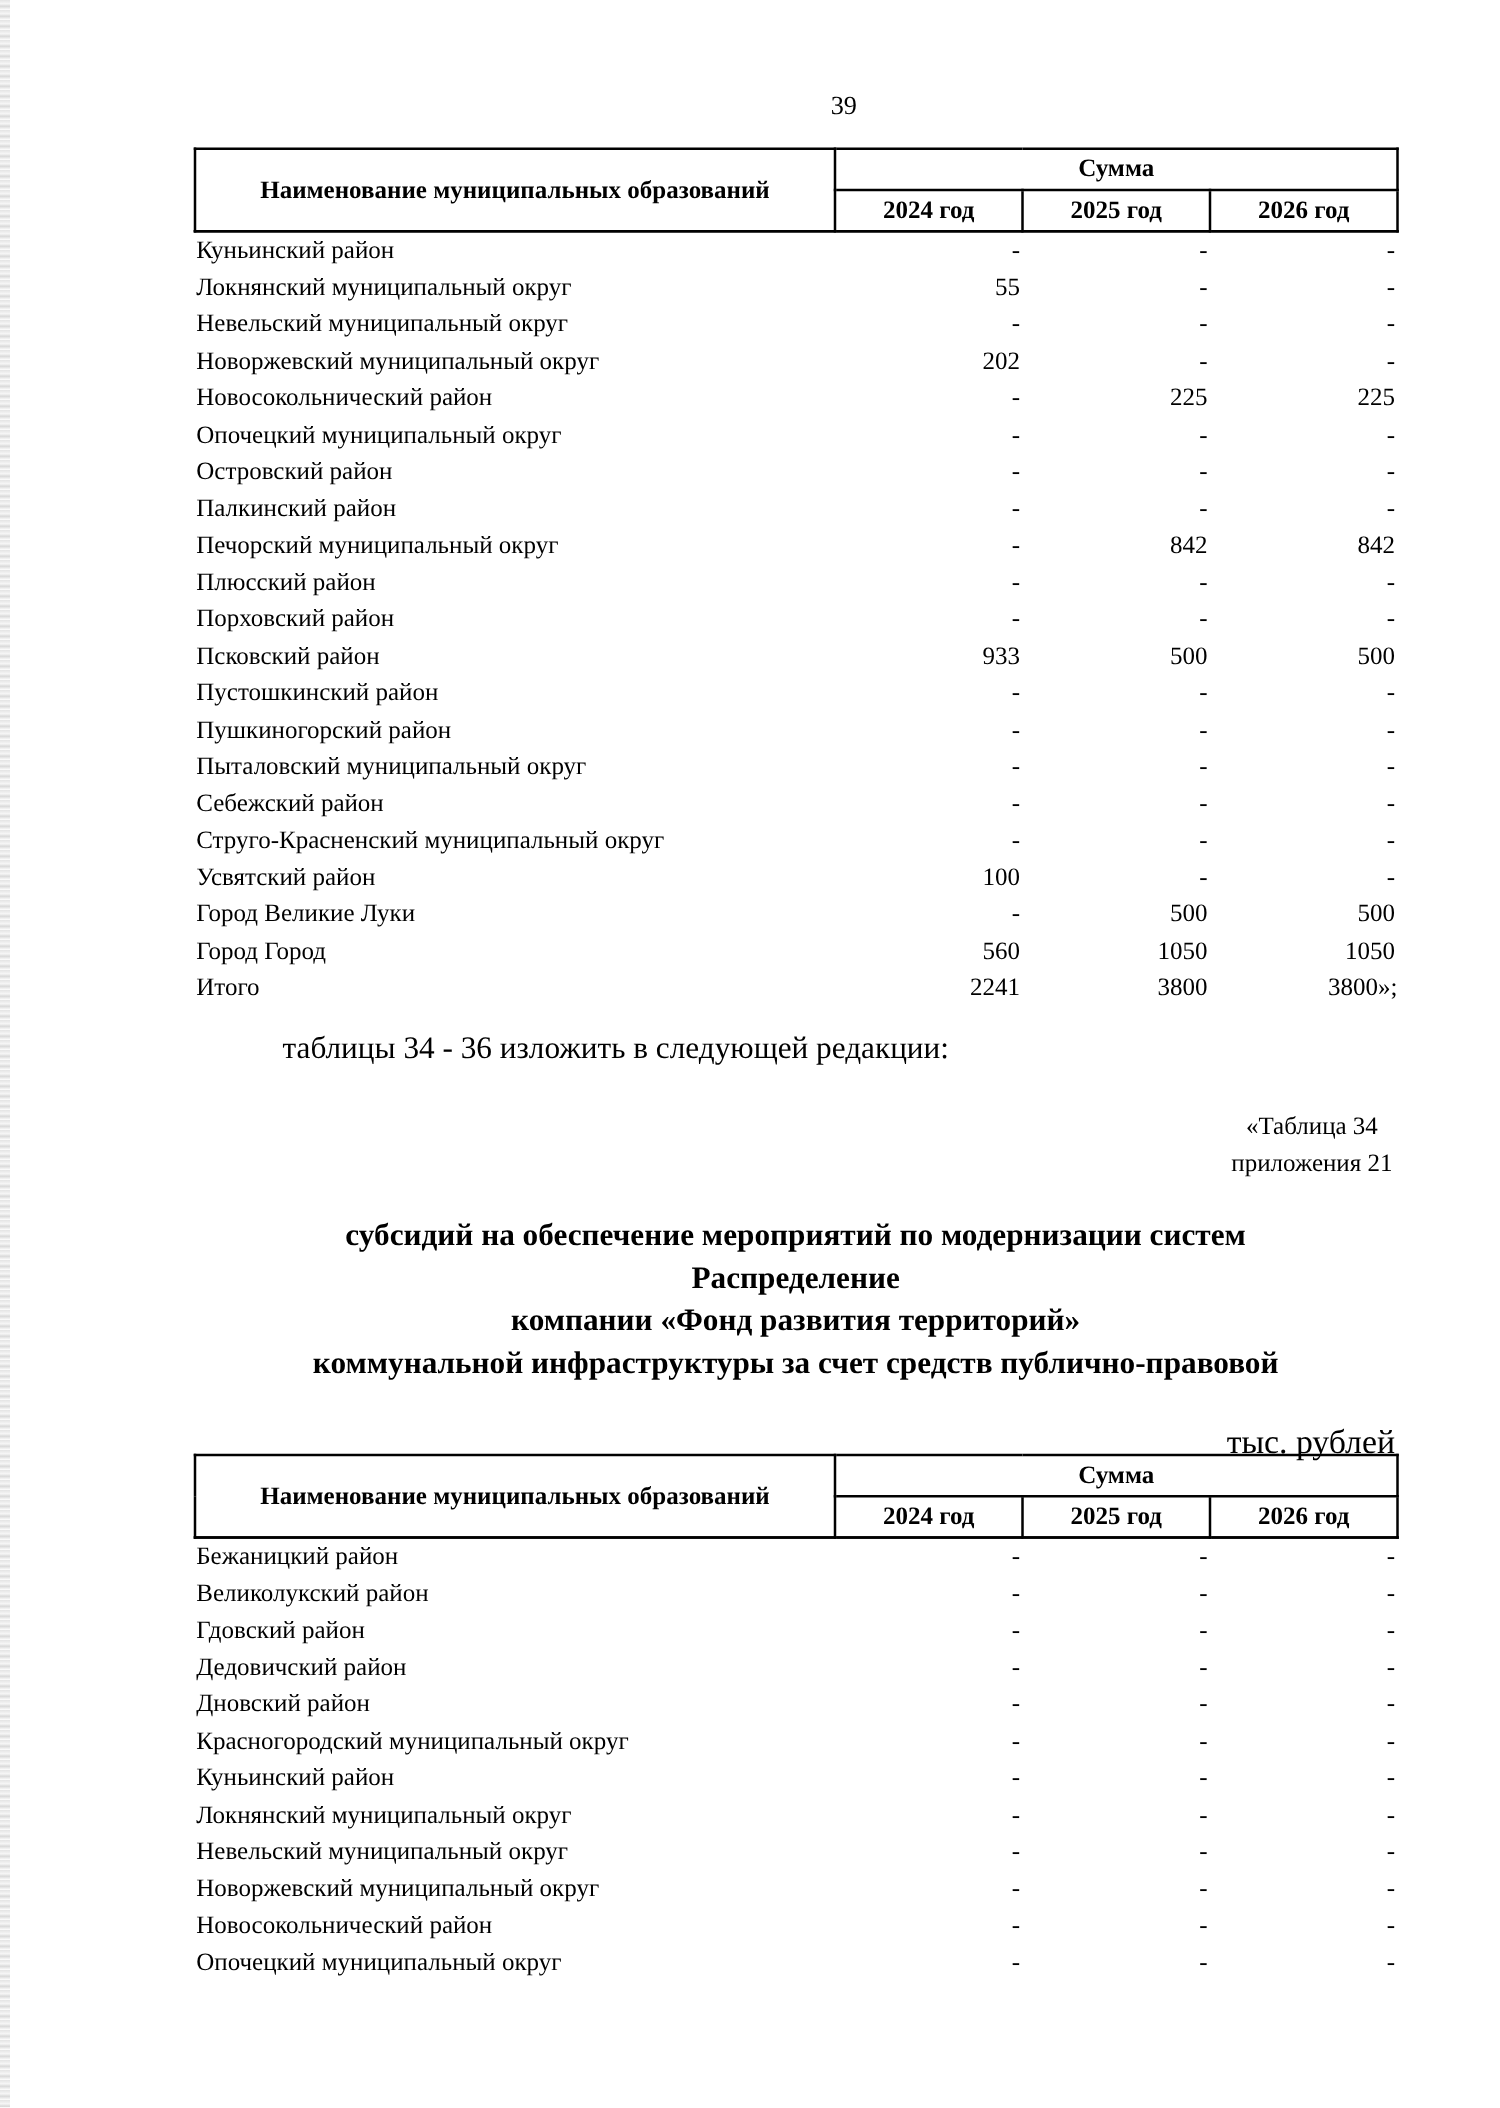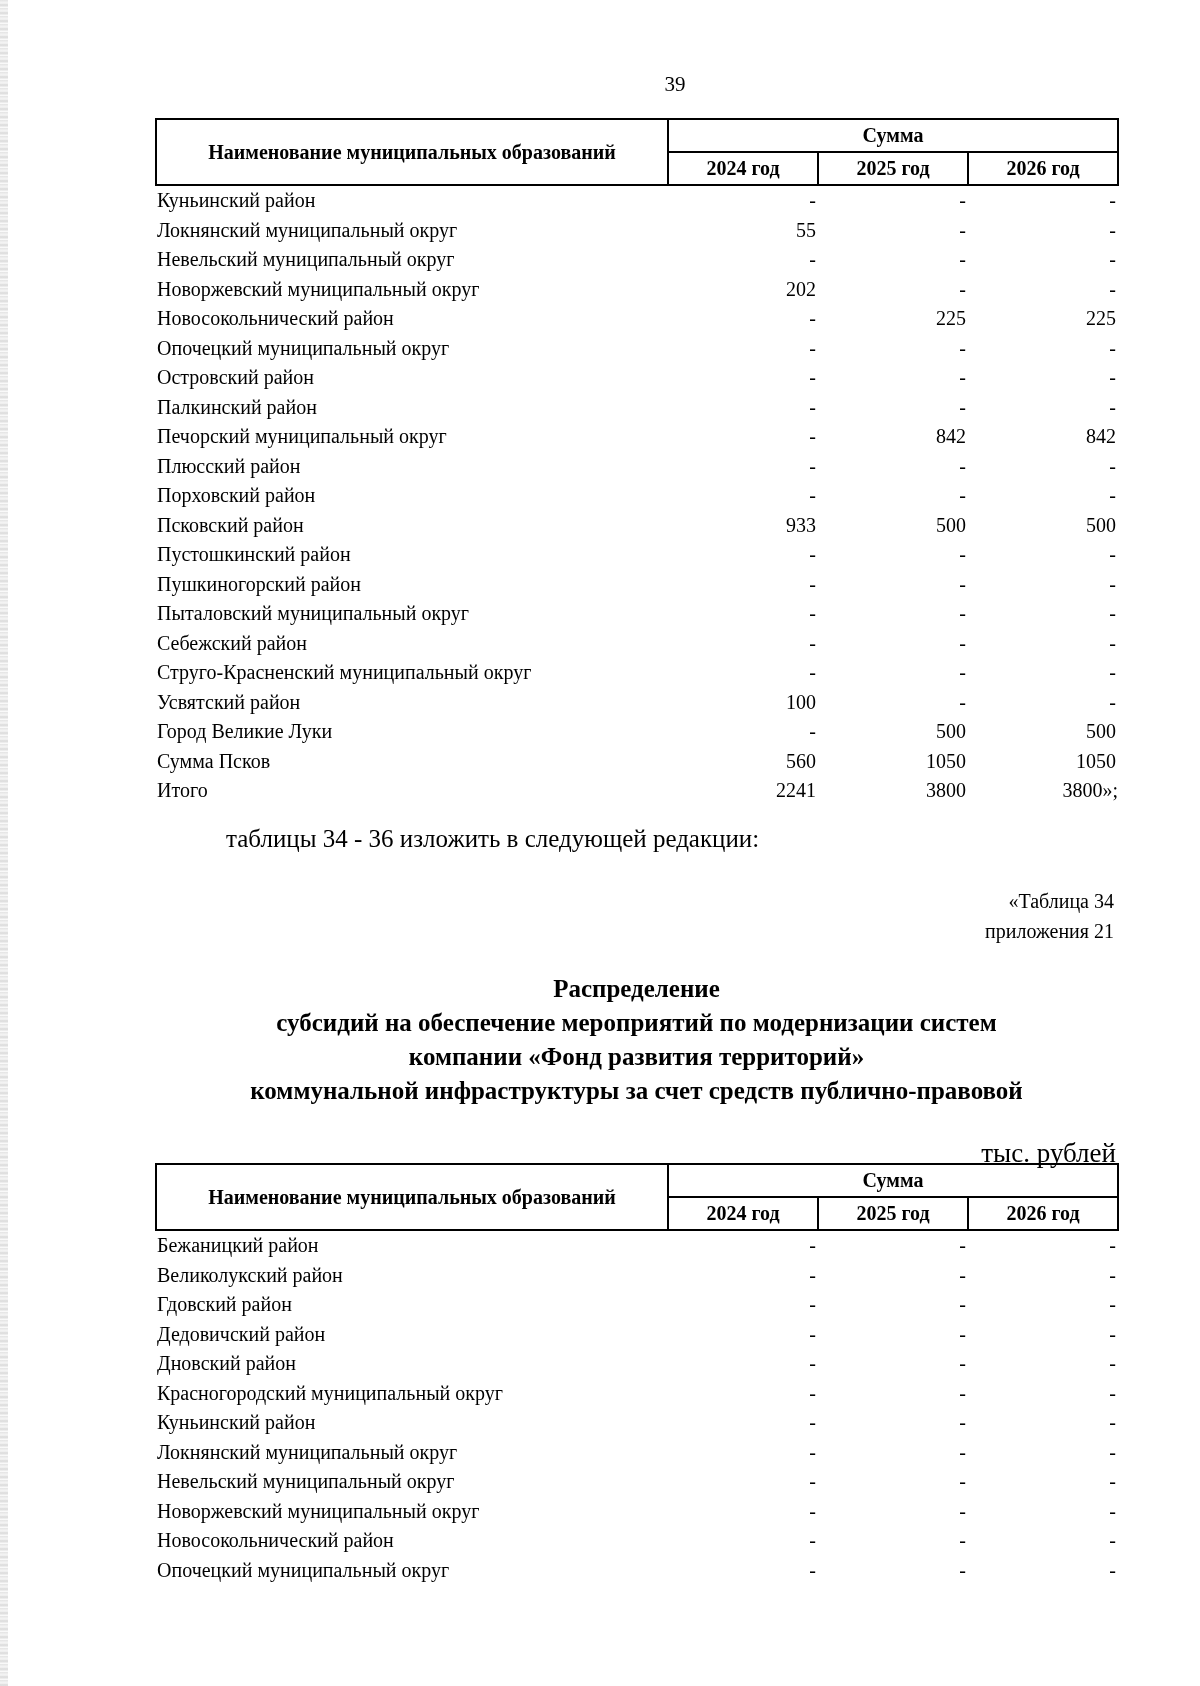"Сумма Псков" td.name { text: Сумма Псков -> Город Город }
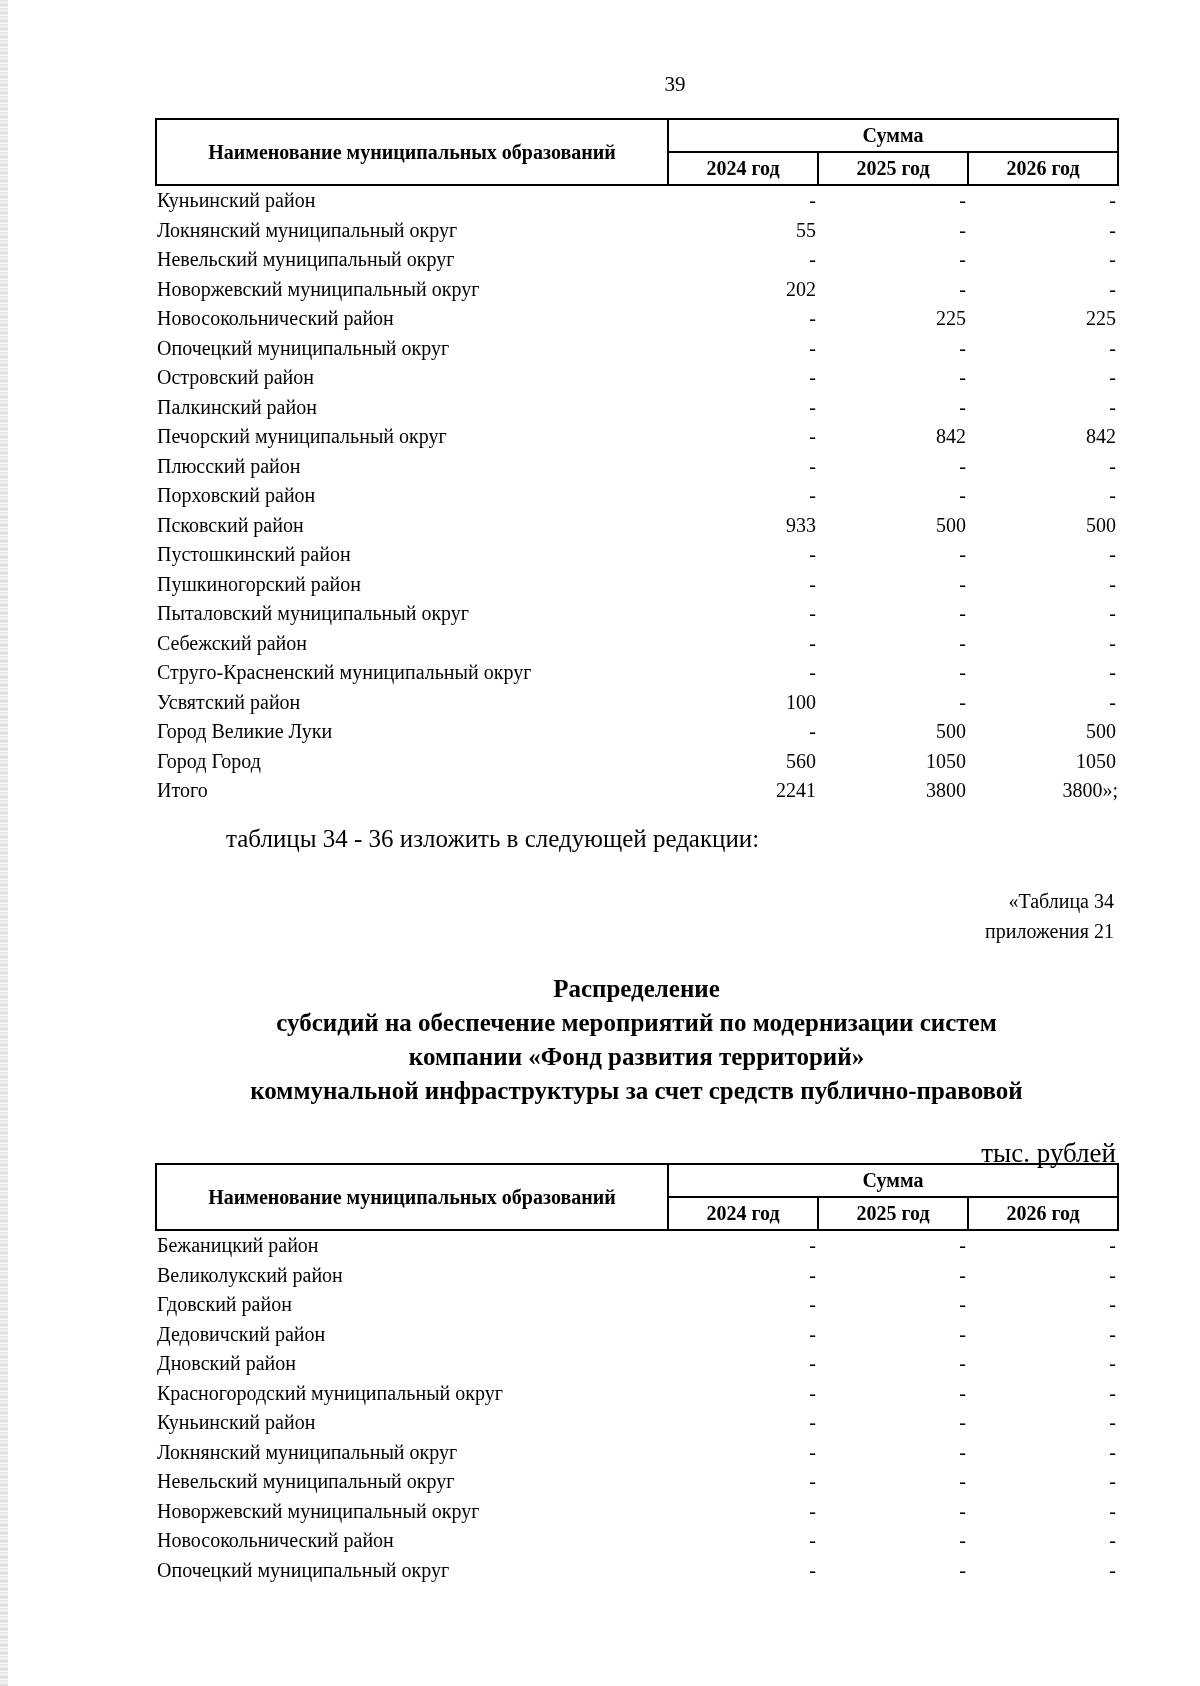"«Таблица 34" .table-ref { text-align: right -> center }
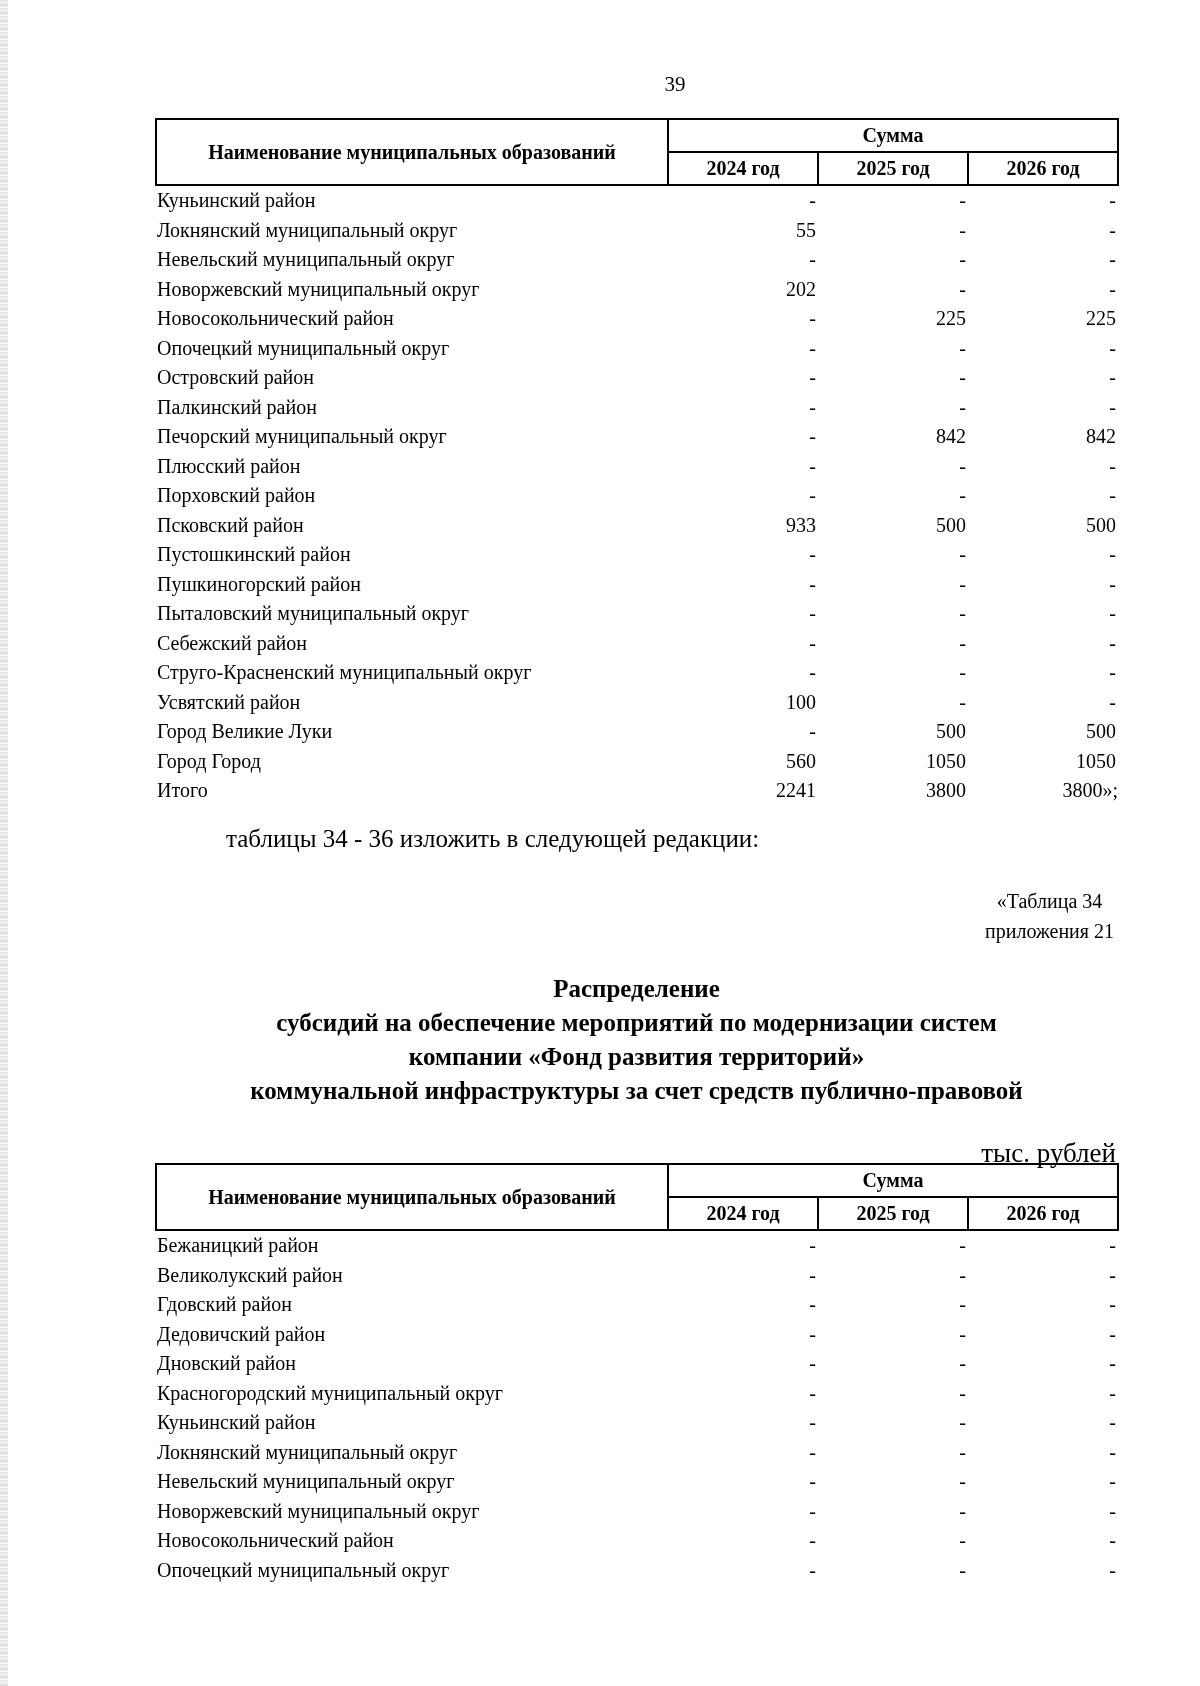"Распределение" div { order: before "субсидий на обеспечение мероприятий по" -> after "субсидий на обеспечение мероприятий по" }
